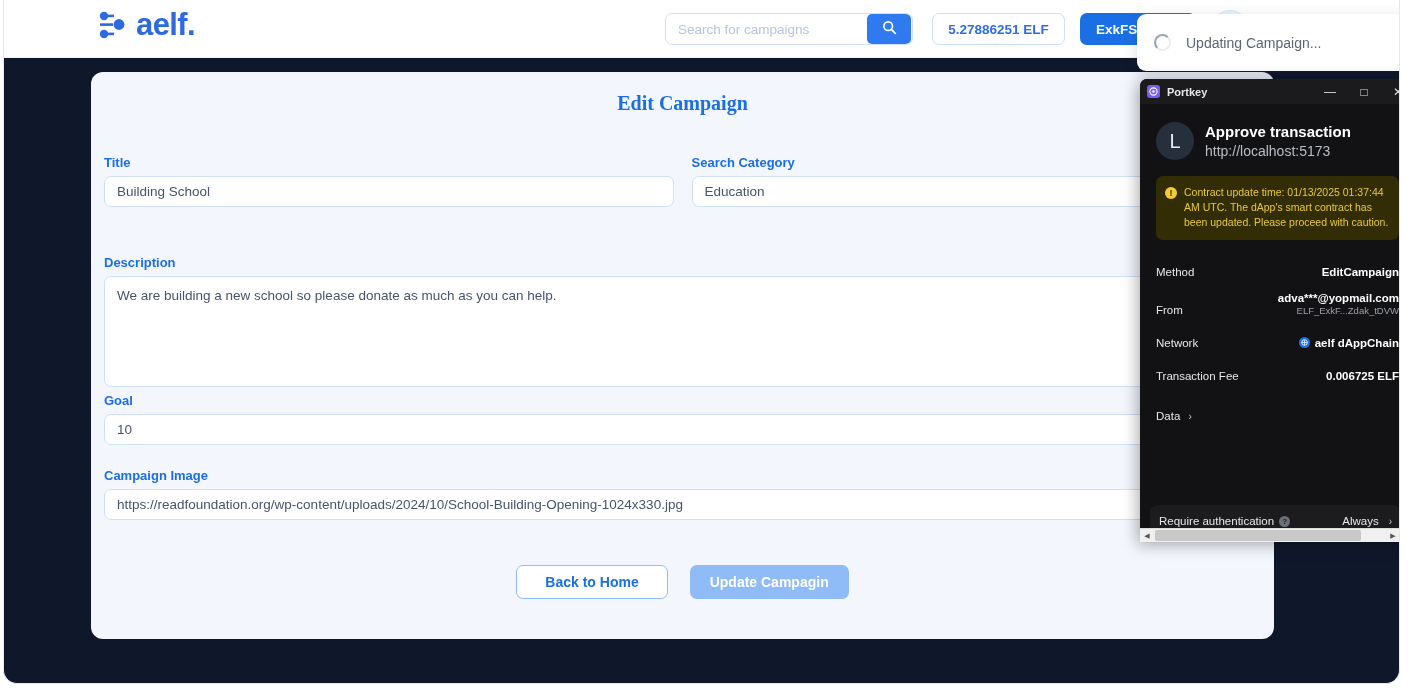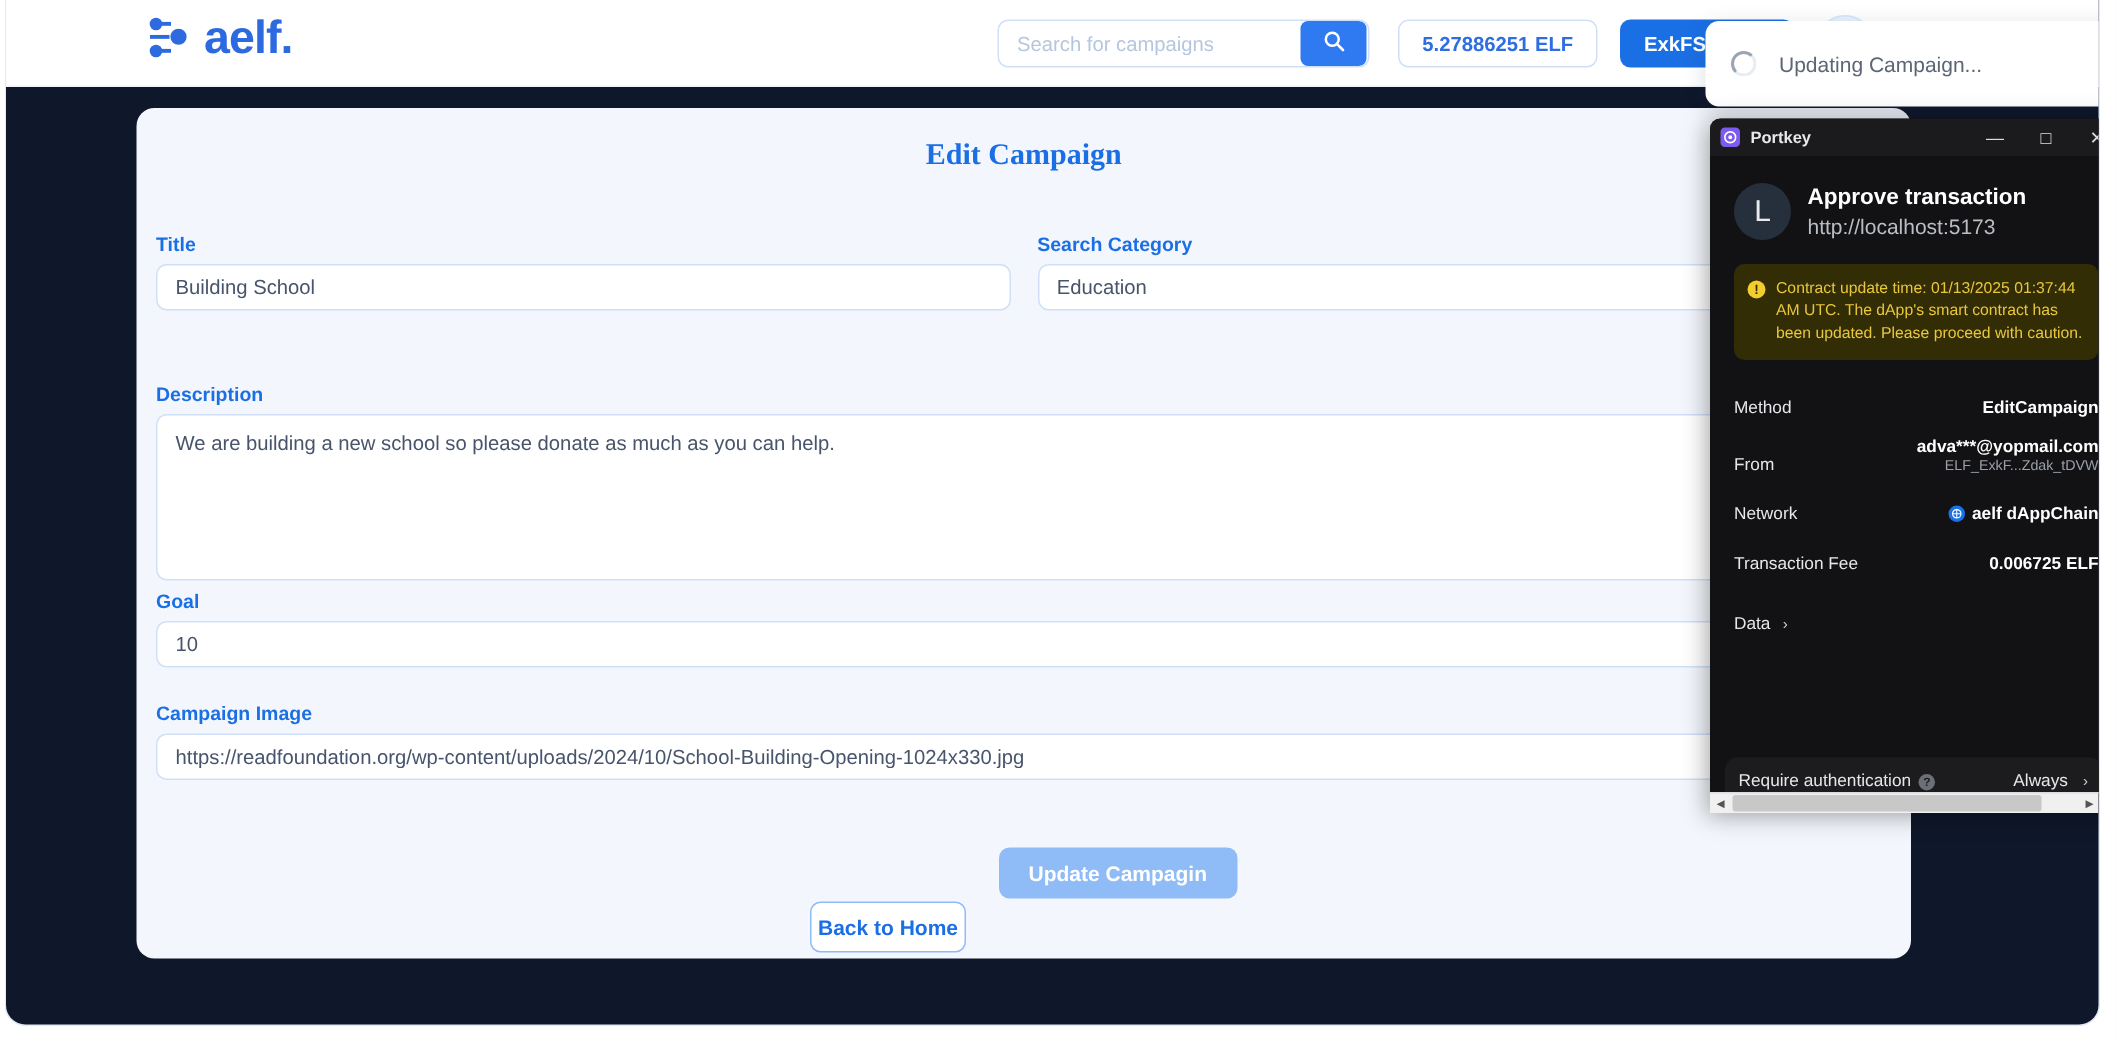"Back to Home" .btn-outline { margin-top: 36px -> none; padding: 0 4px -> 0 28px }
